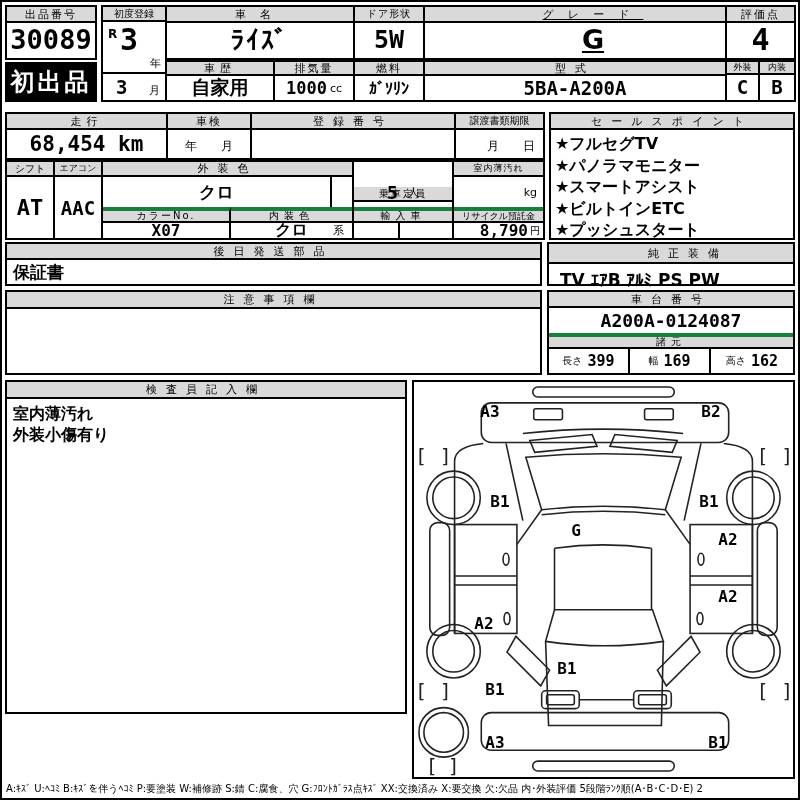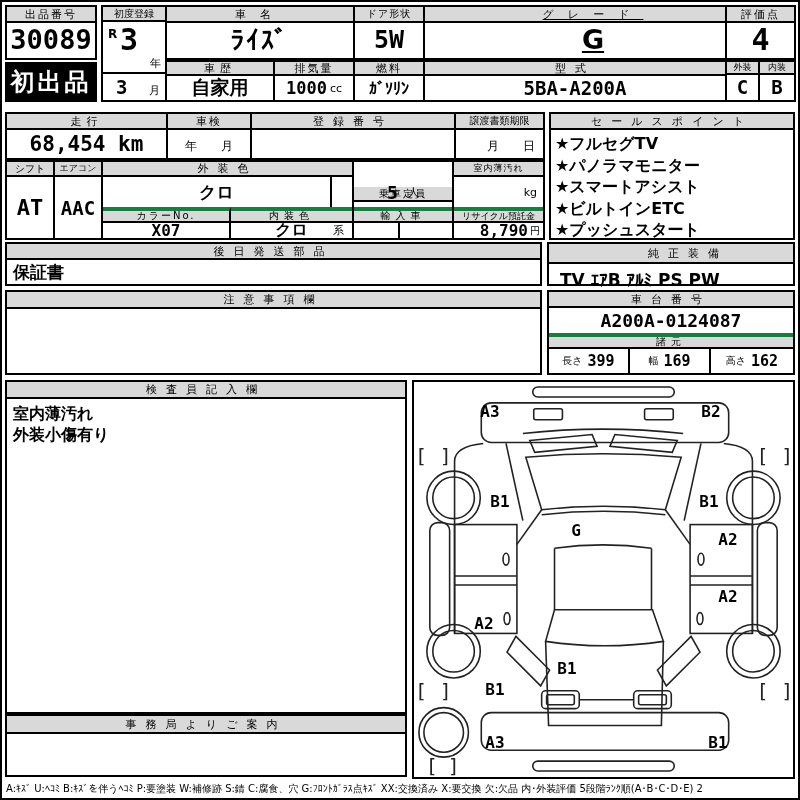"事務局よりご案内" div.box { html: <div> <div>事務局よりご案内</div> <div></div> </div> -> none }
